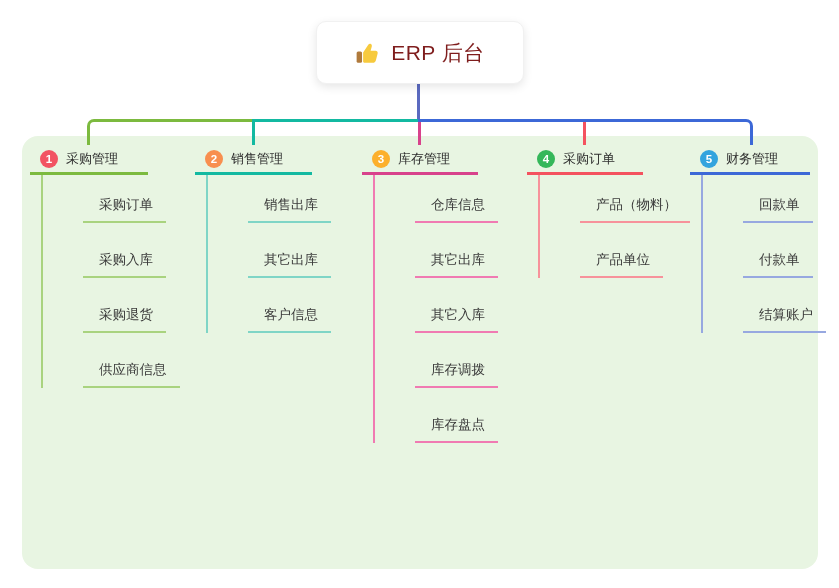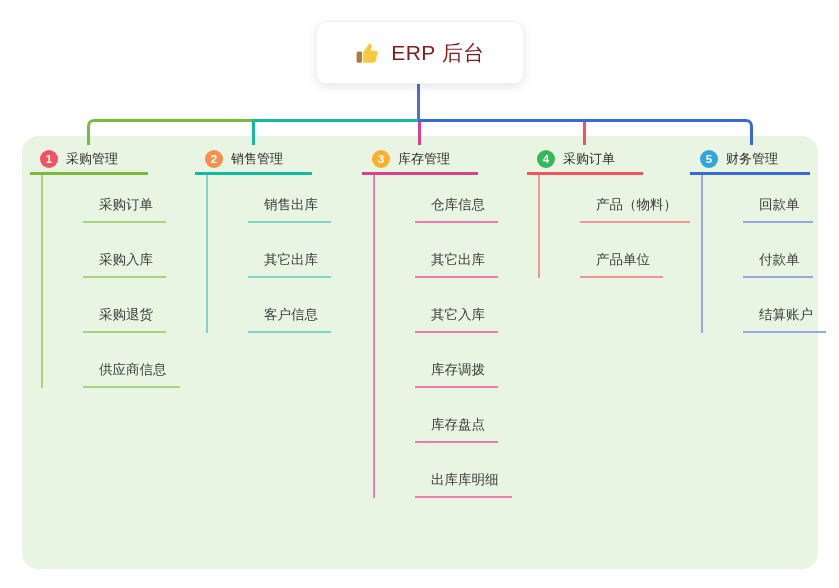"出库库明细" div.row { html: <div> <span>出库库明细</span> </div> -> none }
